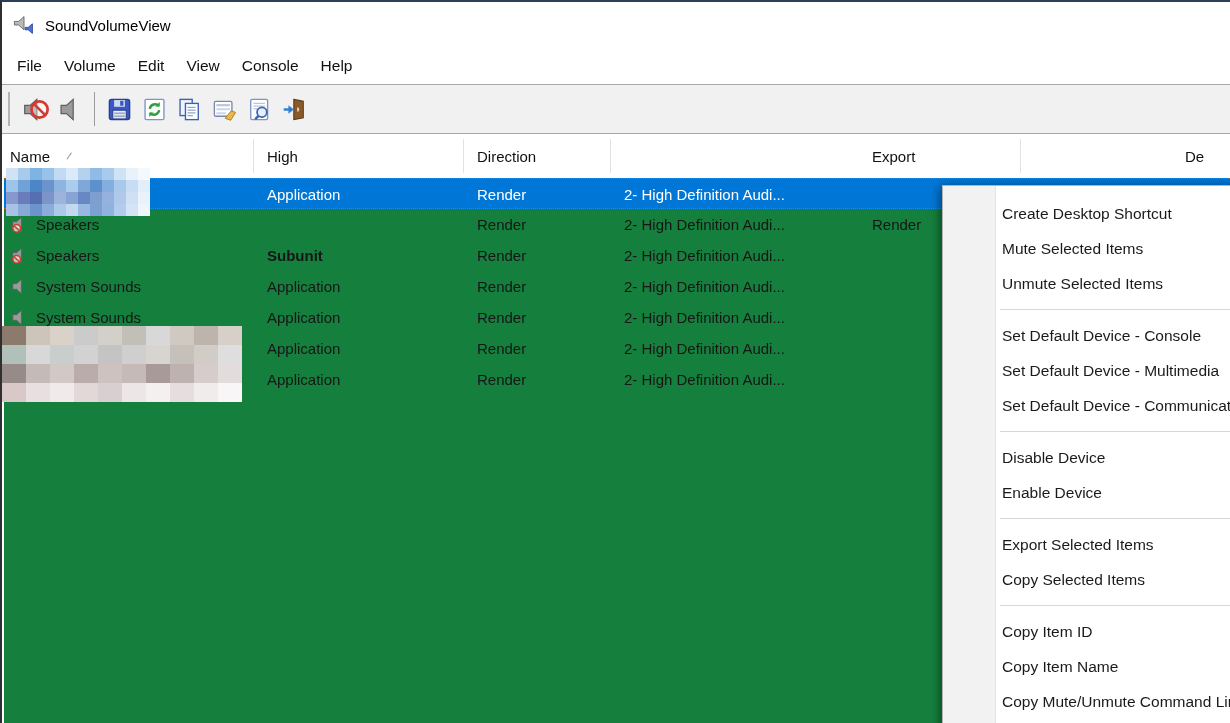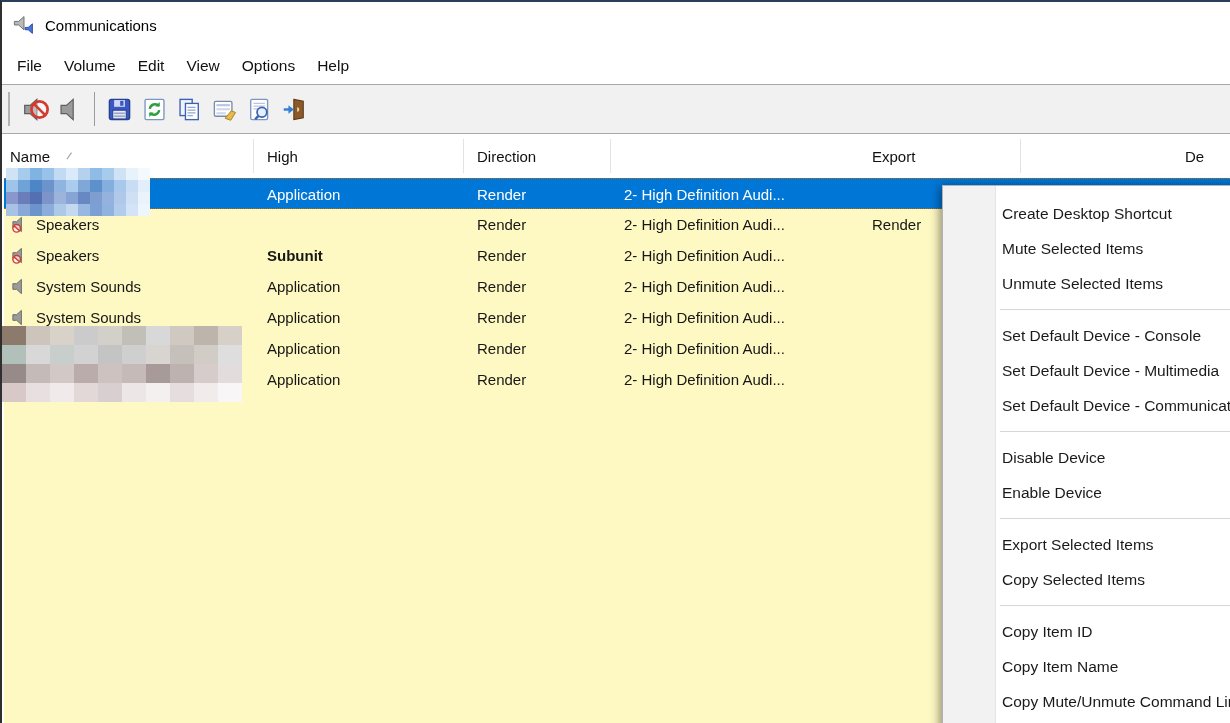"Communications" span.title { text: Communications -> SoundVolumeView }
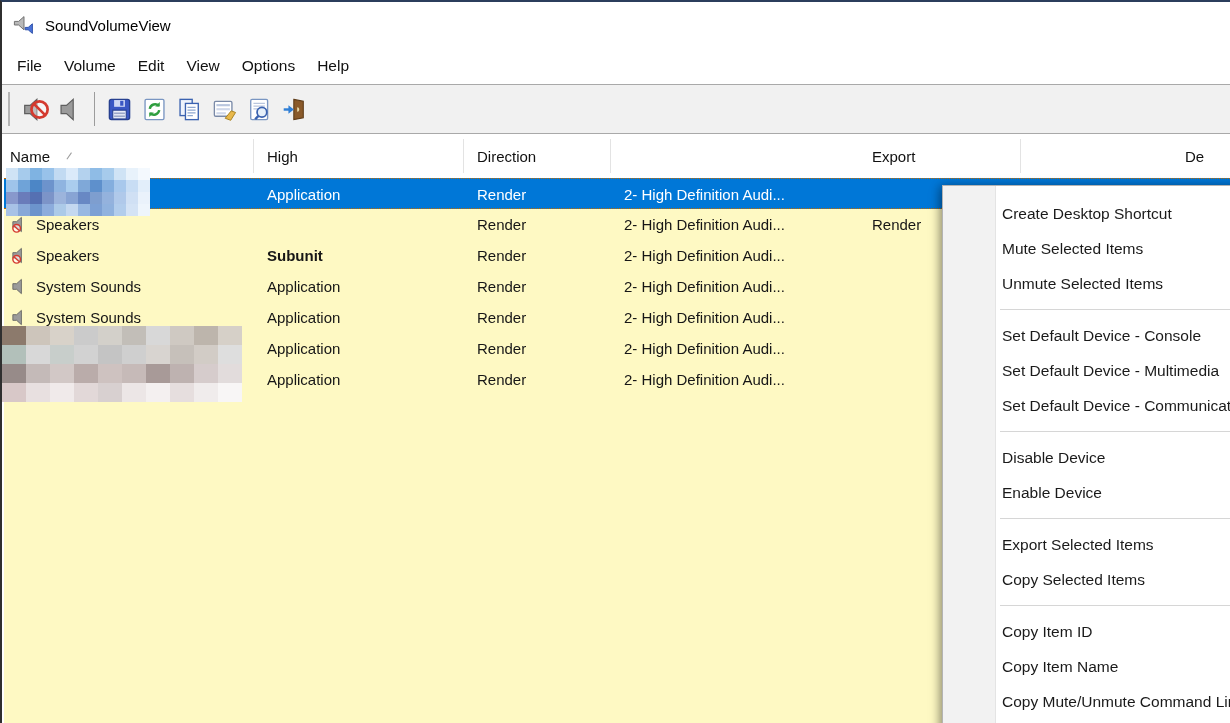"Options" div.menu-item { text: Options -> Console }
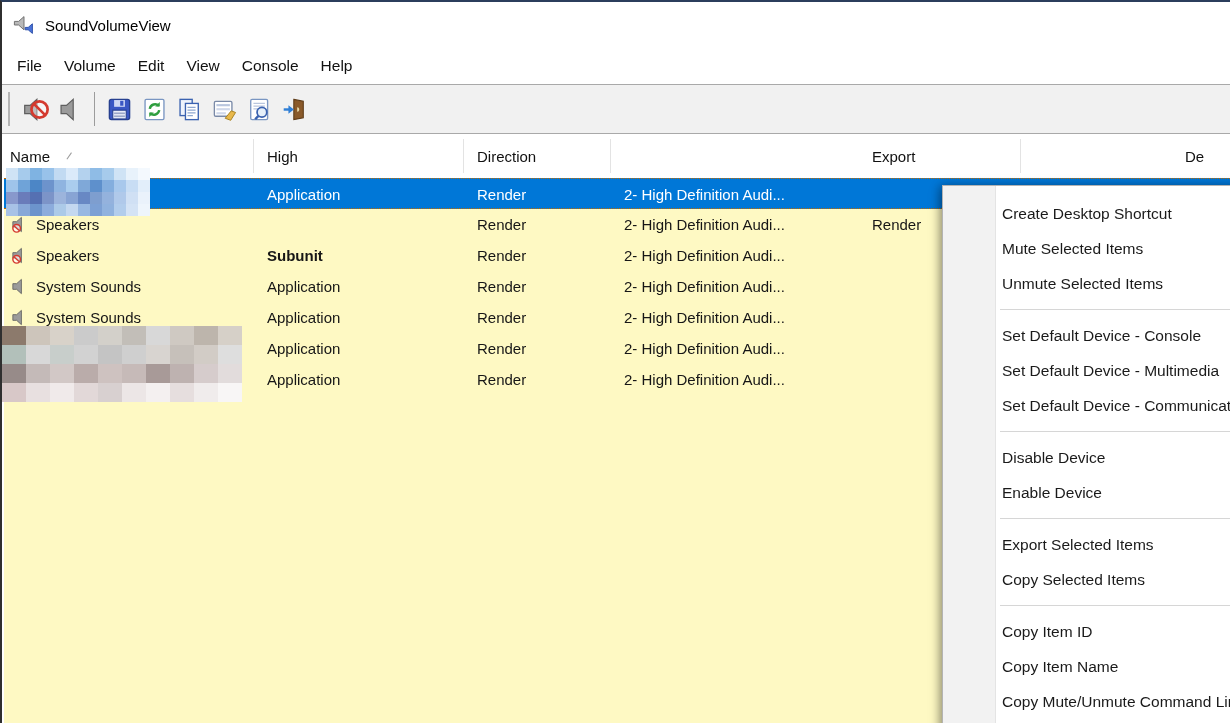"Name" .listview { background: #fef9c3 -> #15803d }
